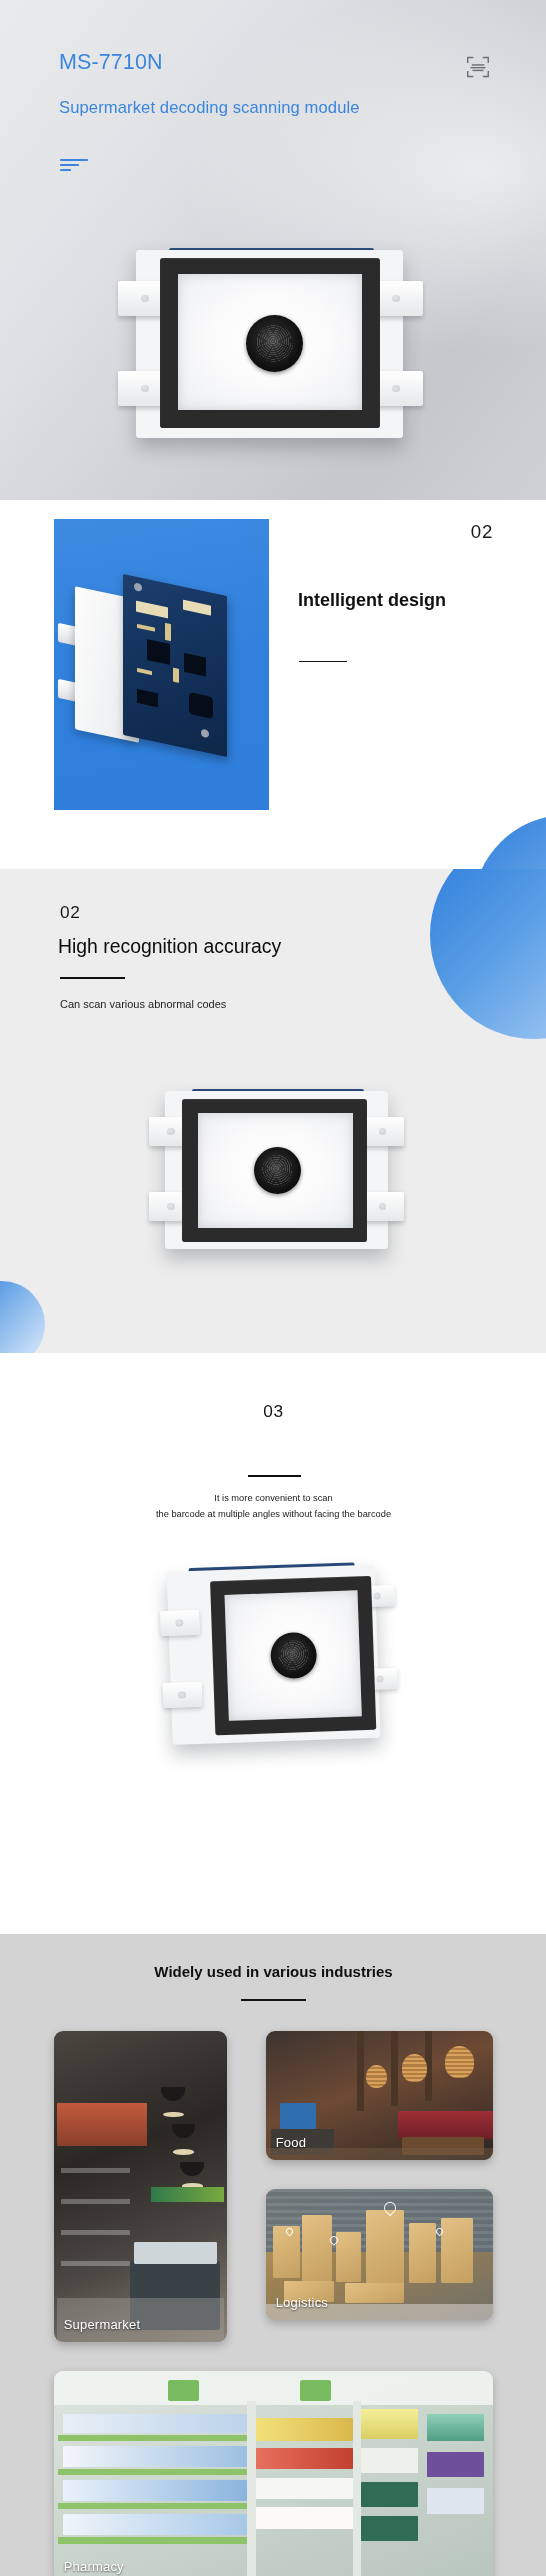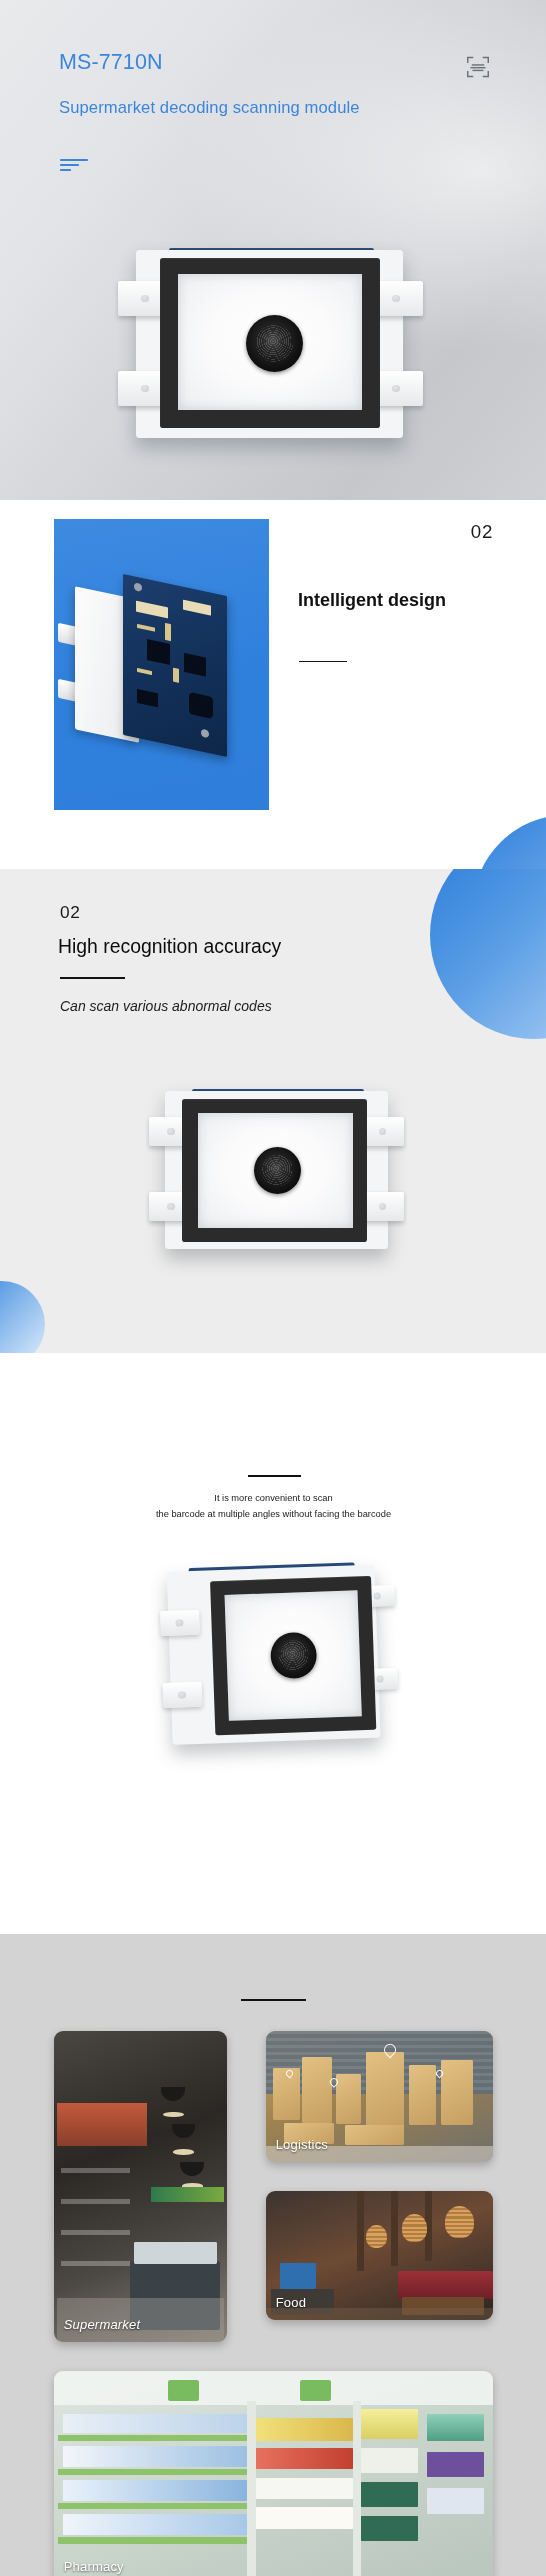"Can scan various abnormal codes" .s02-body { font-size: 14px -> 11px; font-style: italic -> none }
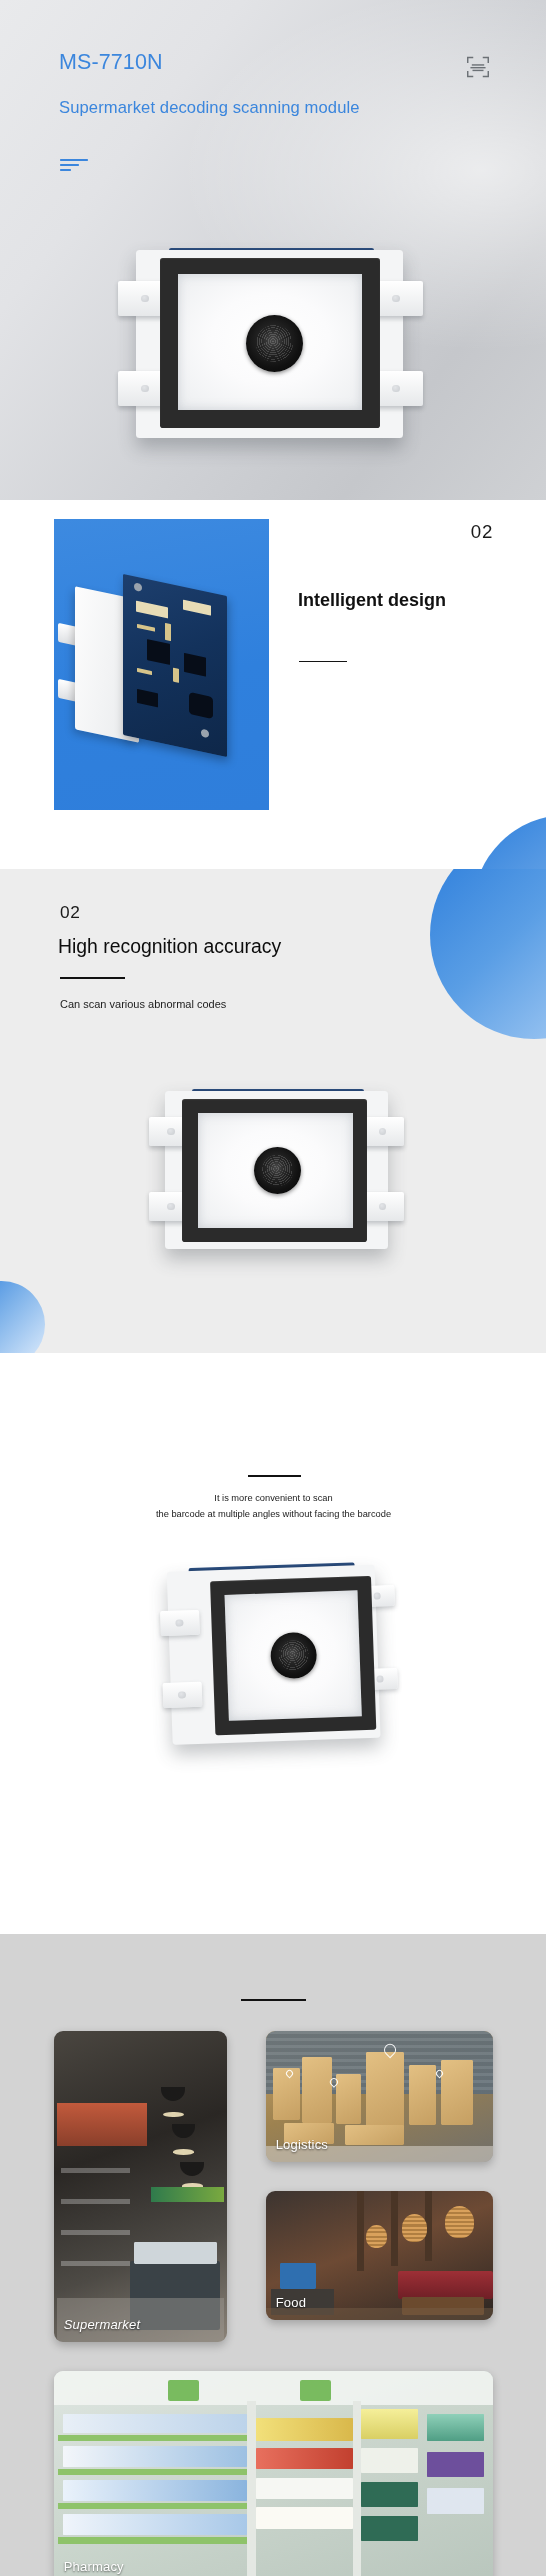"03" div.s03-num { html: none -> <div>03</div> }
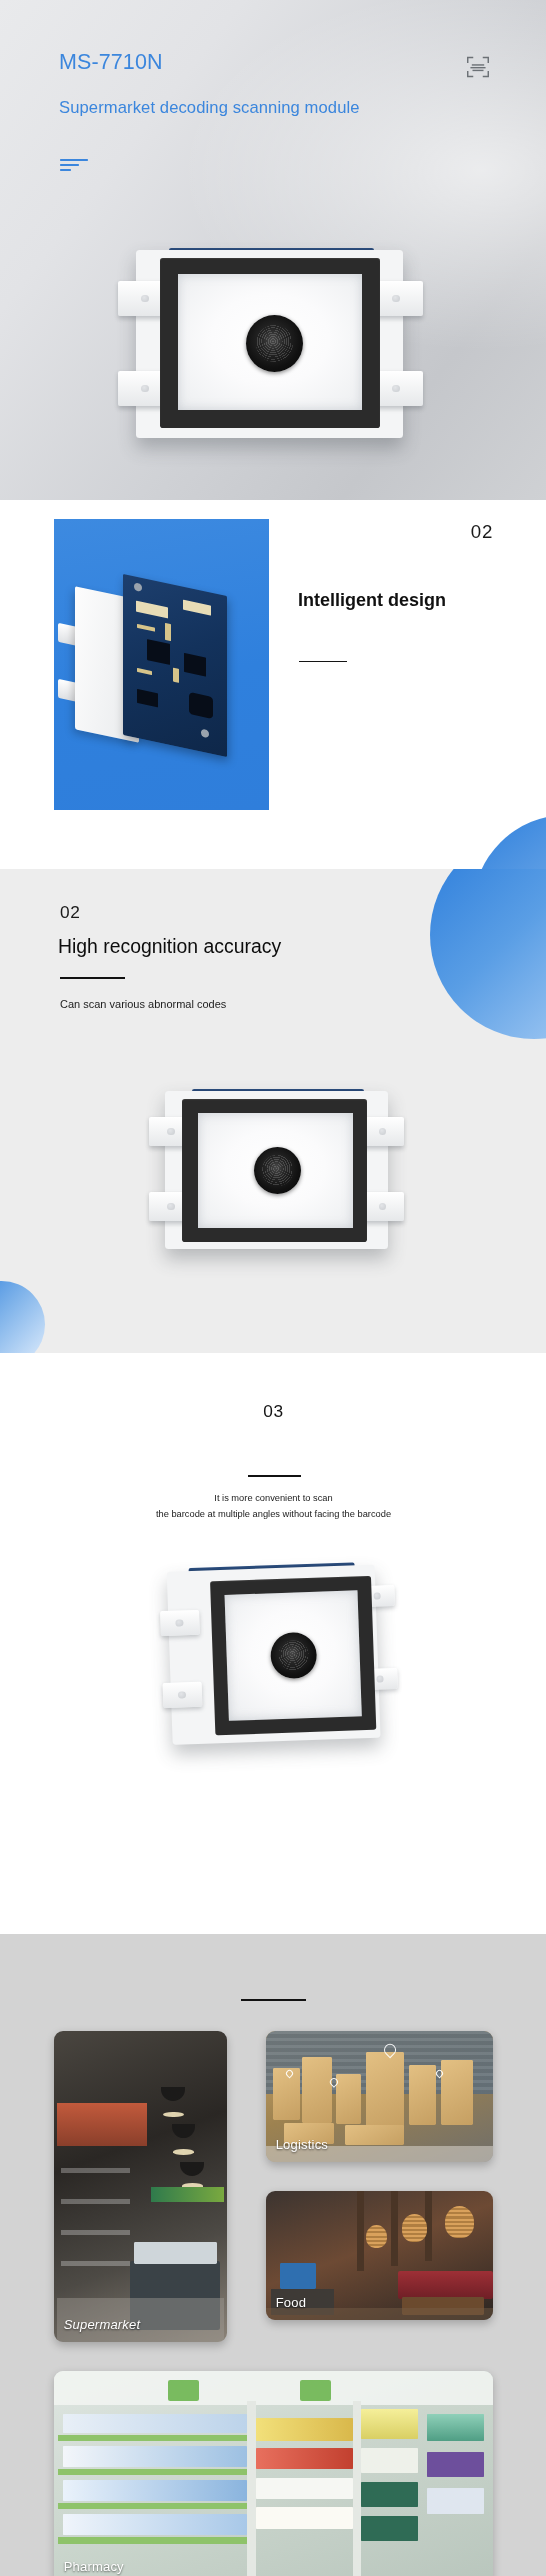"Widely used in various industries" h3.inds-title { html: none -> <h3>Widely used in various industries</h3> }
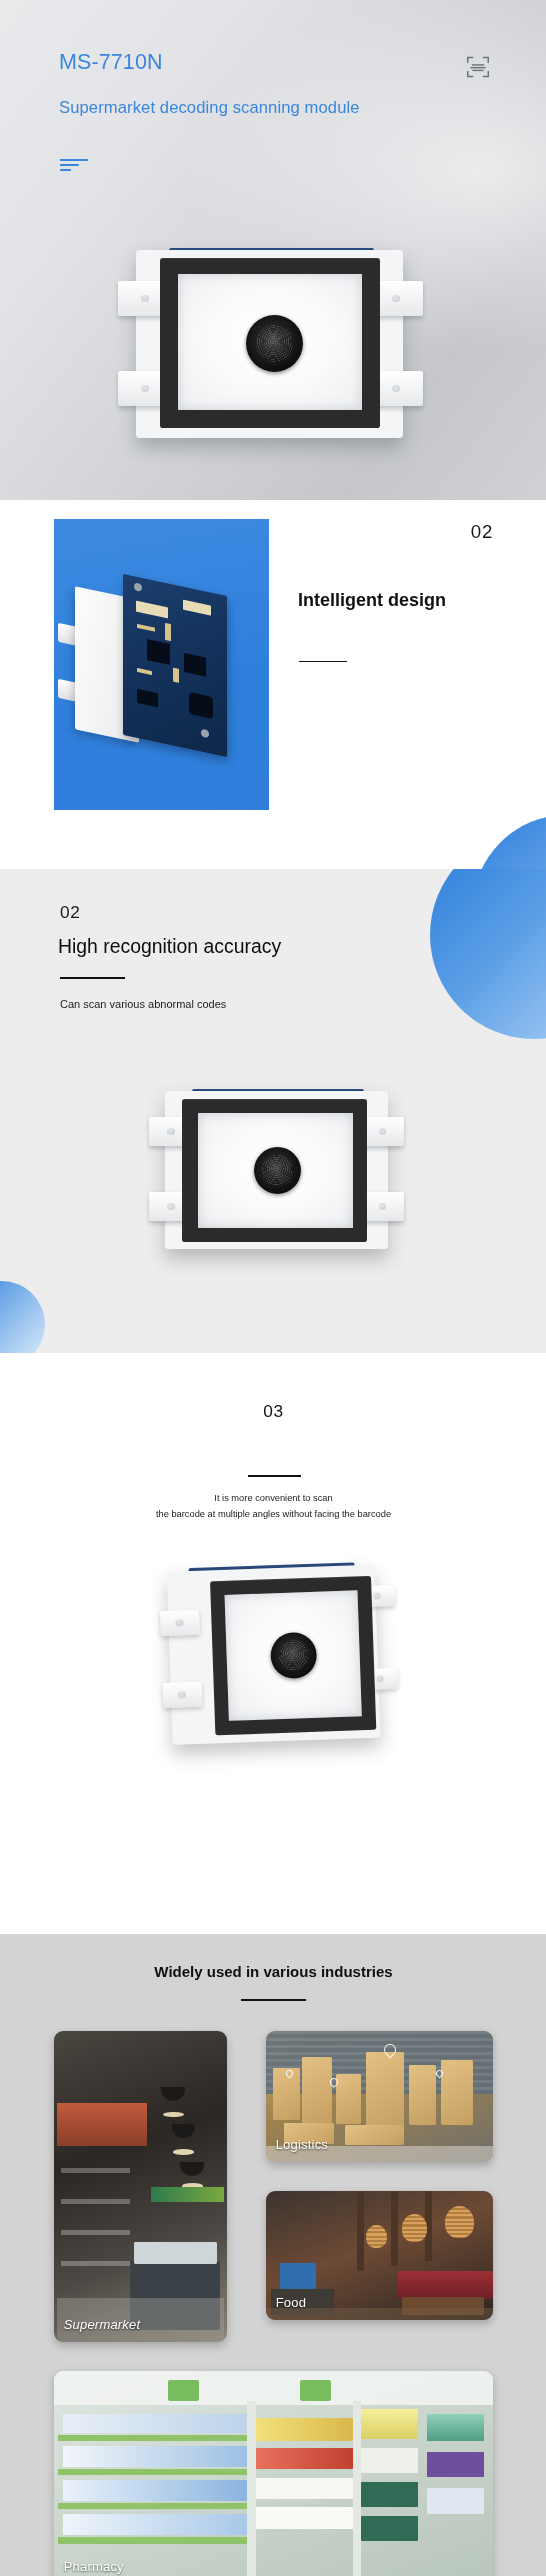"Logistics" div.card { order: before "Food" -> after "Food" }
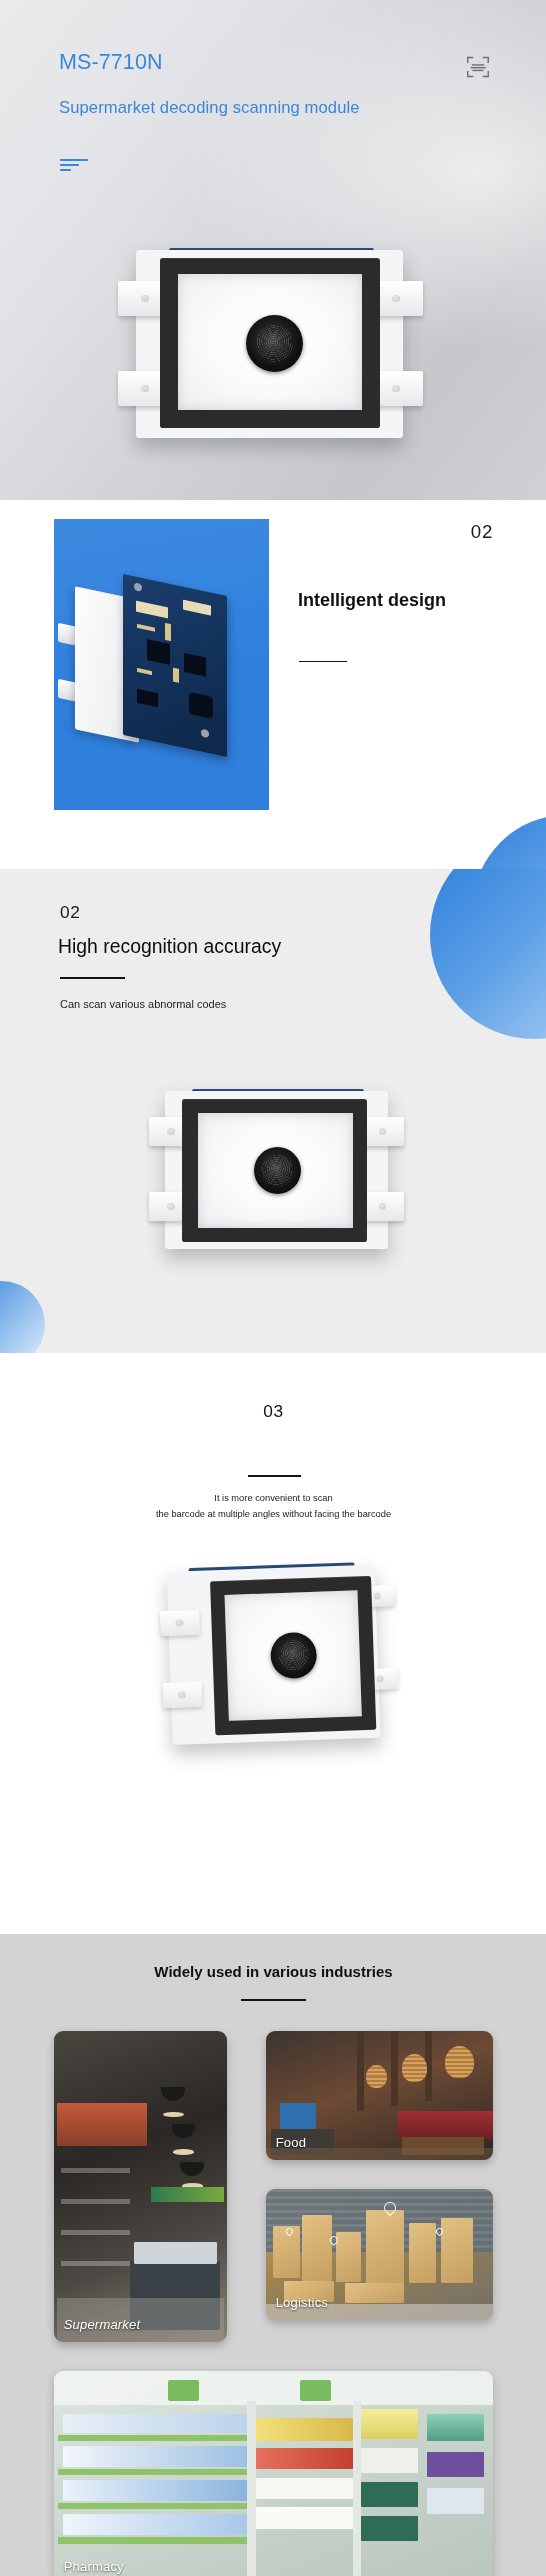"Supermarket" .col-left { font-style: italic -> none }
